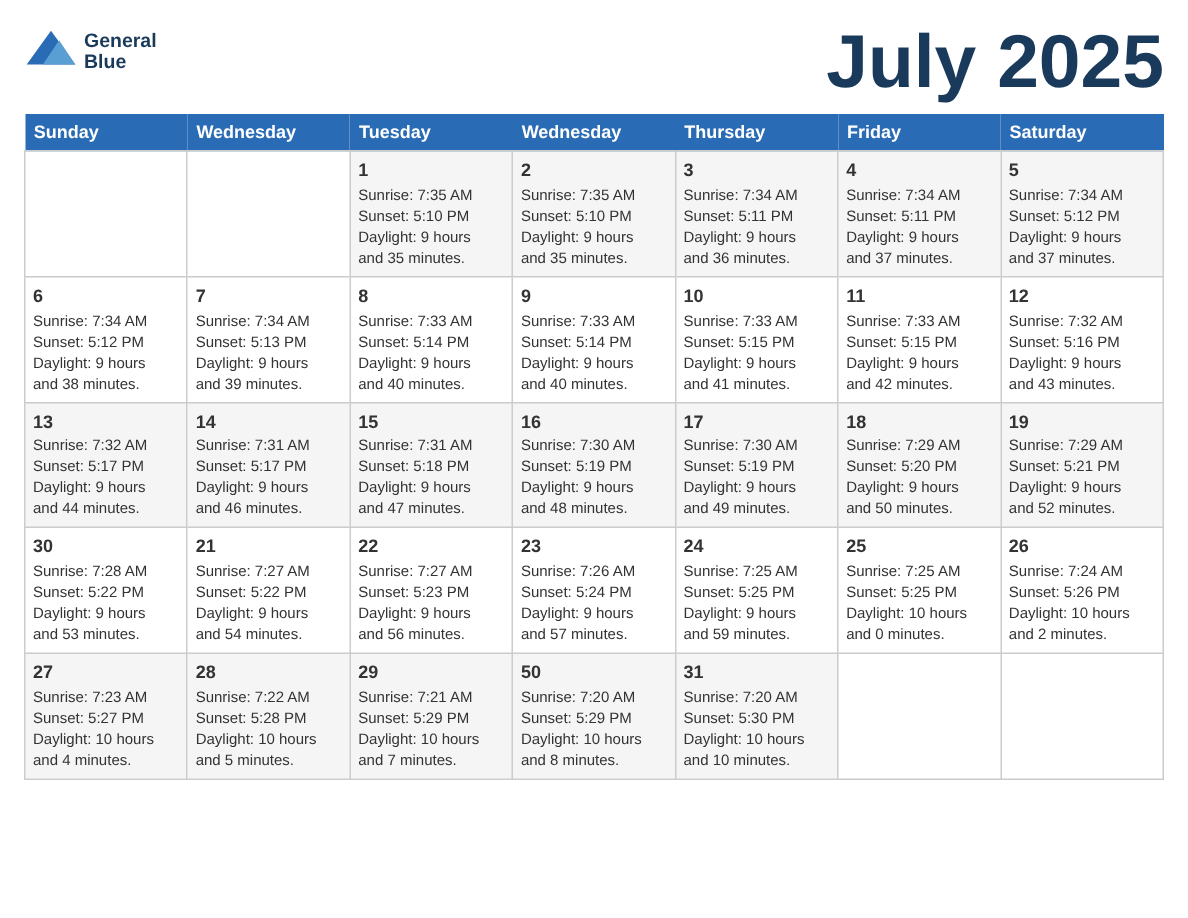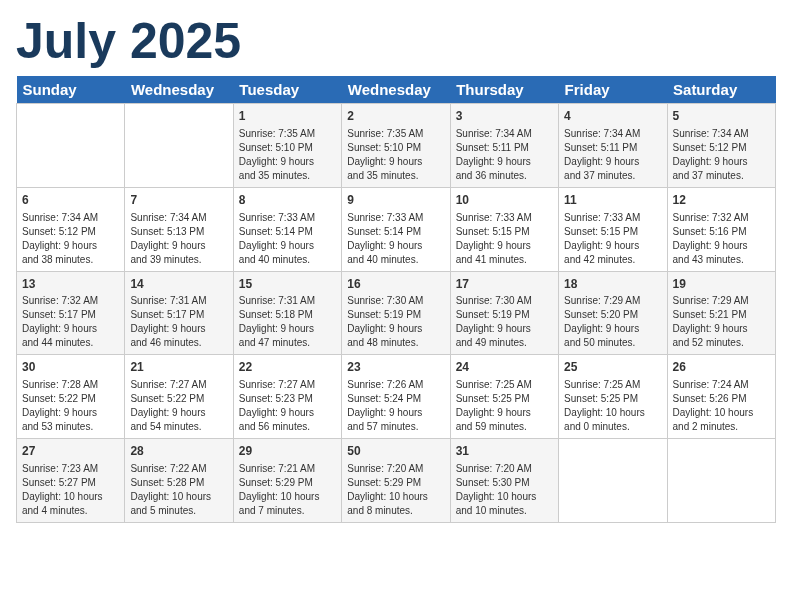"General" div.logo { html: none -> <div> <svg> <polygon></polygon> <polygon></polygon> </svg> <div> <span>General</span> <span>Blue</span> </div> </div> }
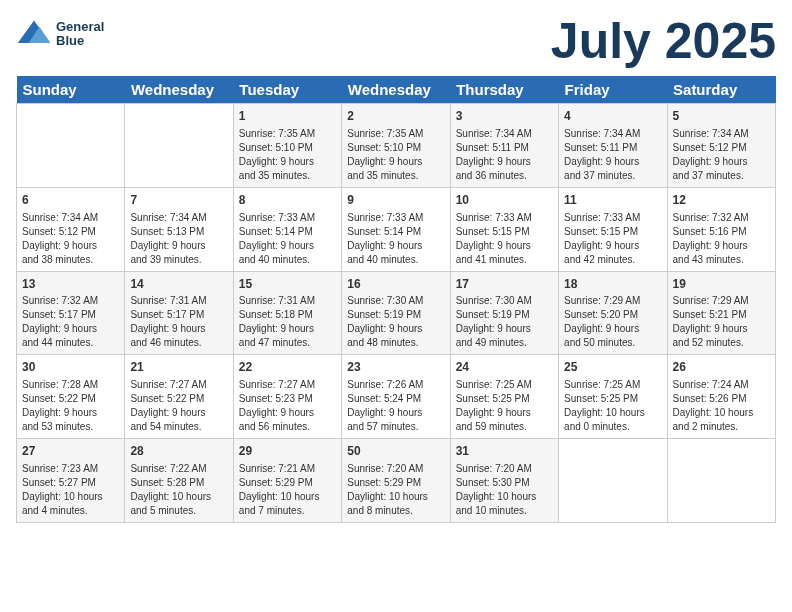"Sunday" thead tr th { font-size: 15px -> 12px }
